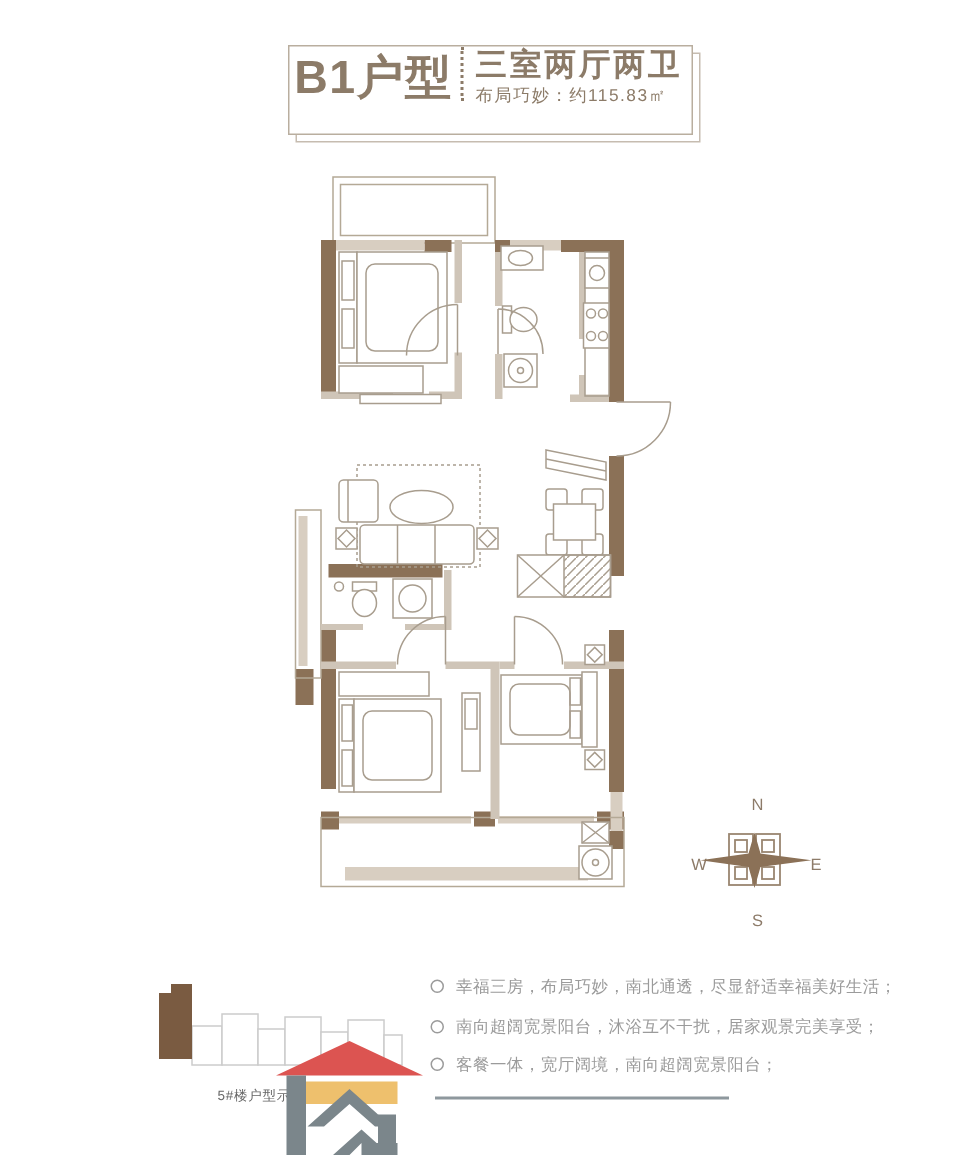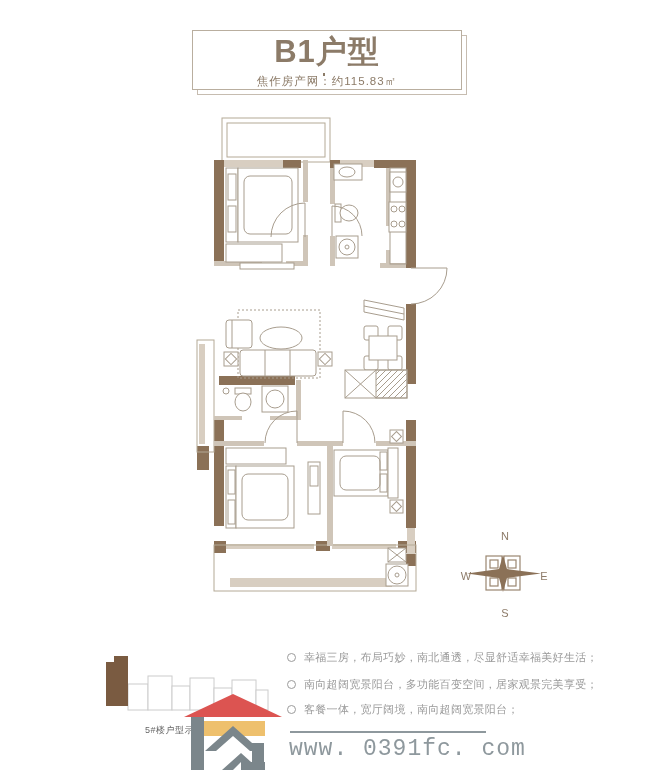"B1户型" .title-box { align-items: center -> flex-start; flex-direction: column -> none }
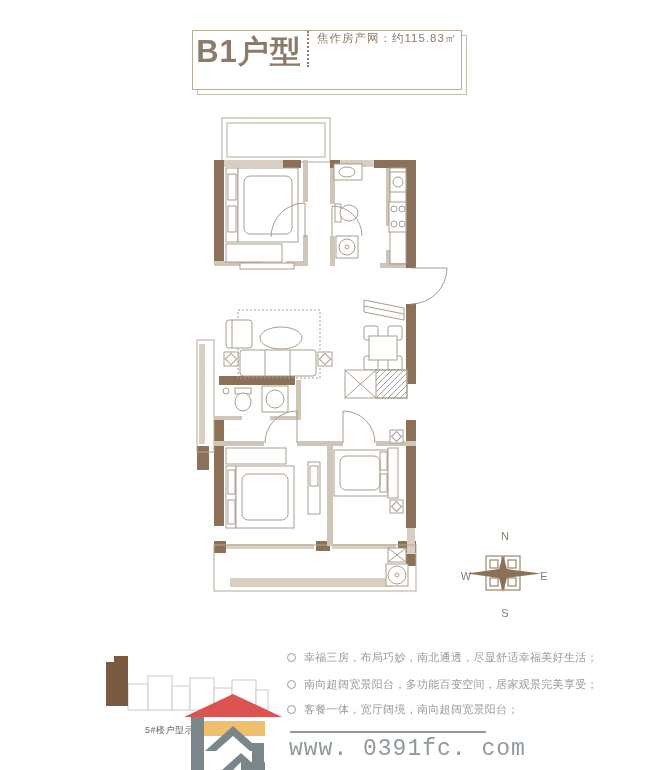"三室两厅两卫" div.title-type { html: none -> <div>三室两厅两卫</div> }
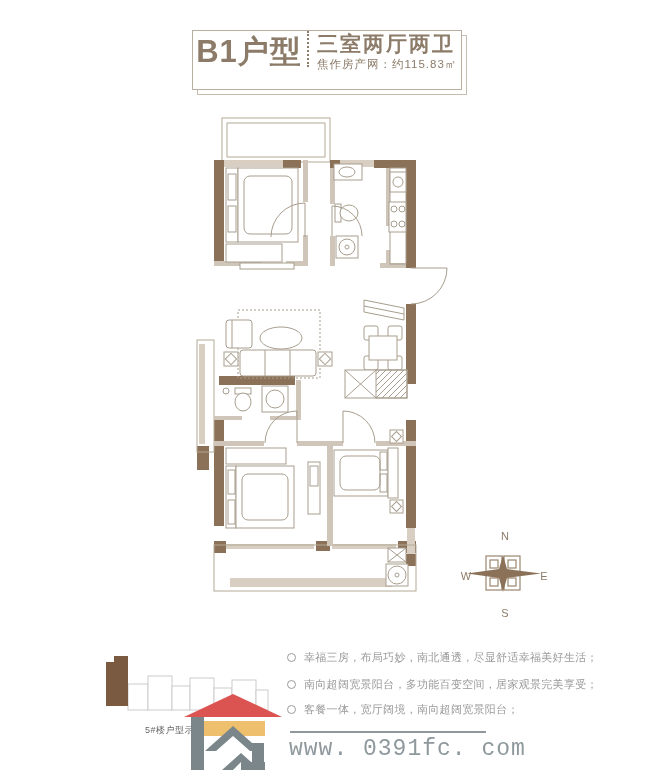"焦作房产网：约115.83㎡" div.title-area { text: 焦作房产网 -> 布局巧妙 }
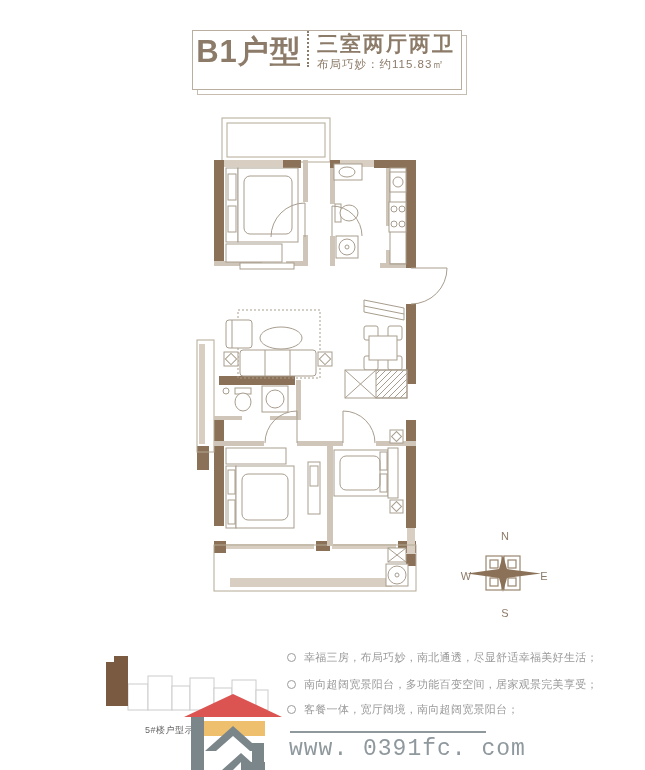"南向超阔宽景阳台，多功能百变空间，居家观景完美享受；" span { text: 多功能百变空间 -> 沐浴互不干扰 }
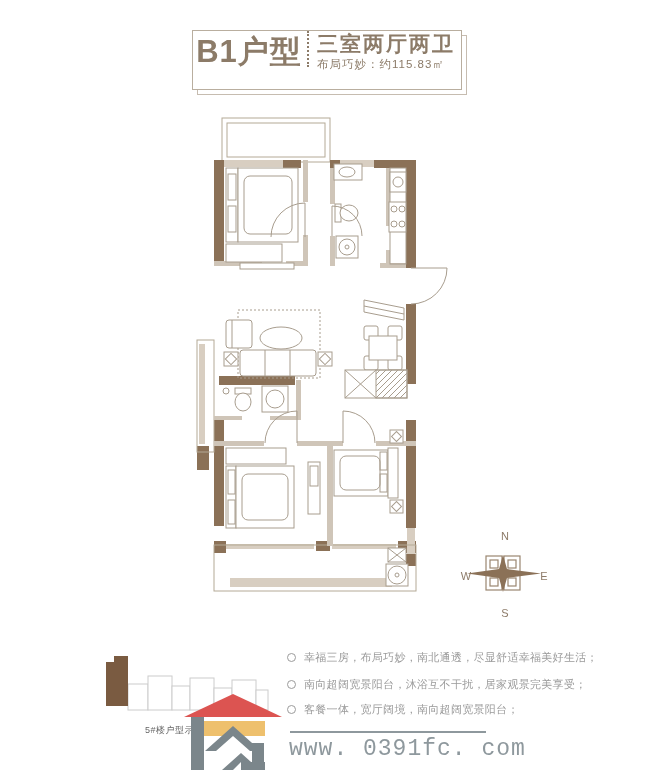"www. 0391fc. com" div.wm-url { html: <div>www. 0391fc. com</div> -> none }
